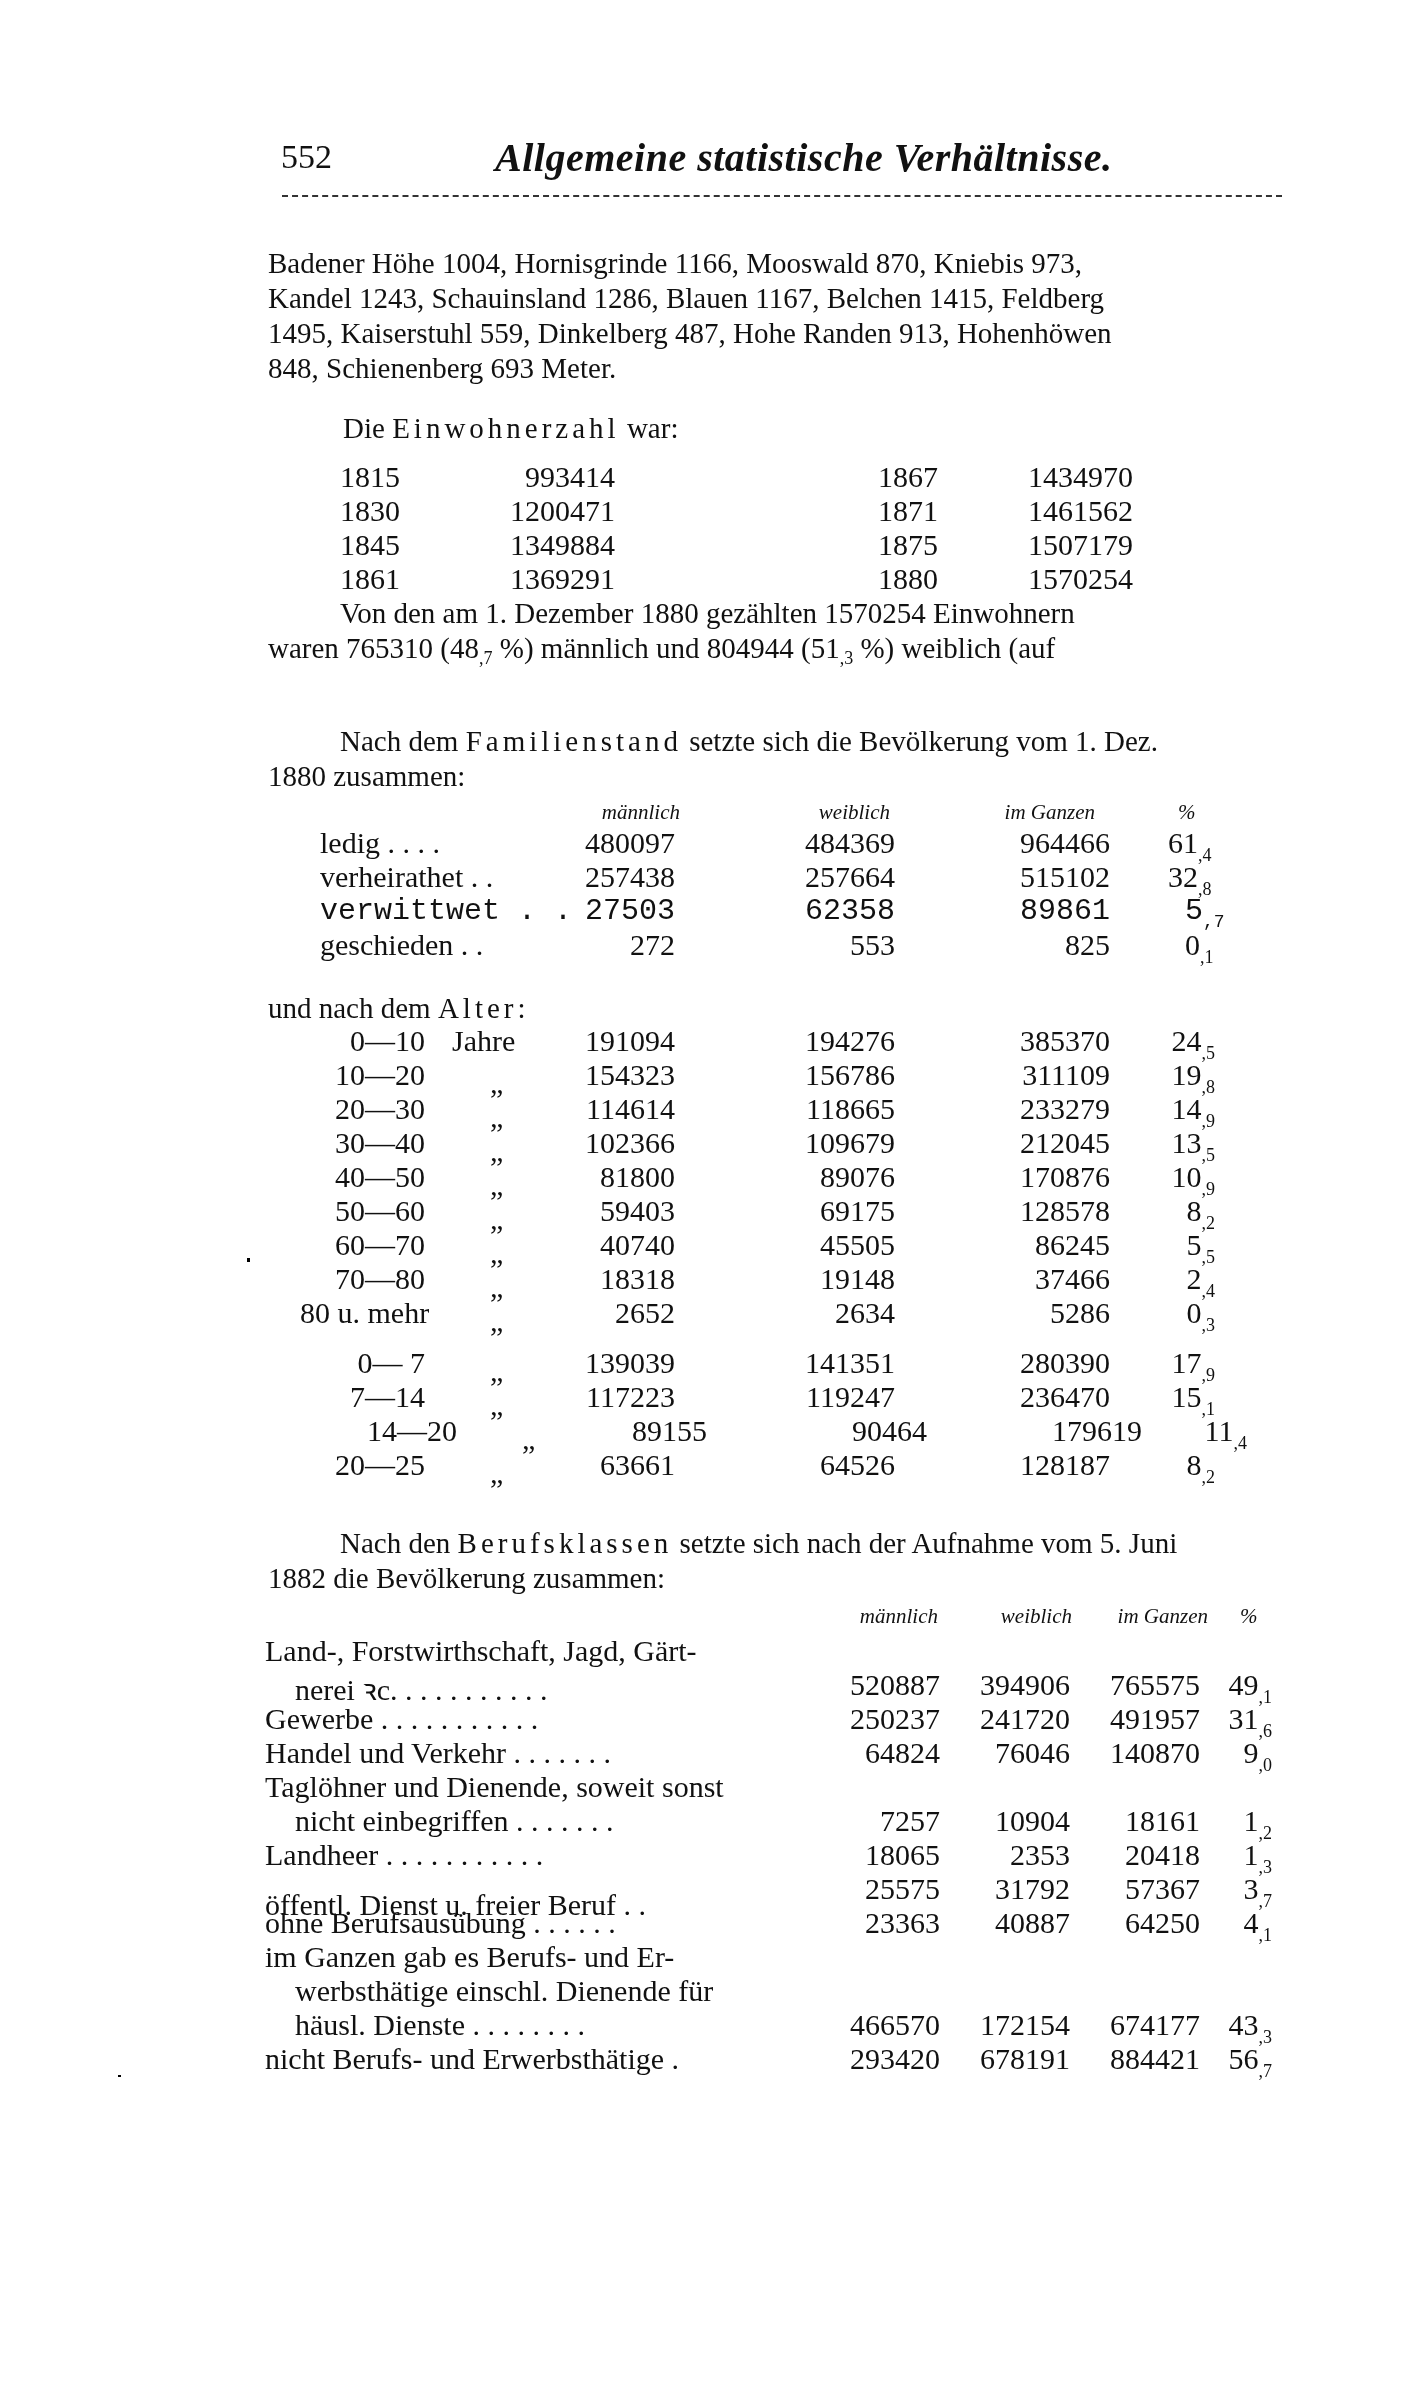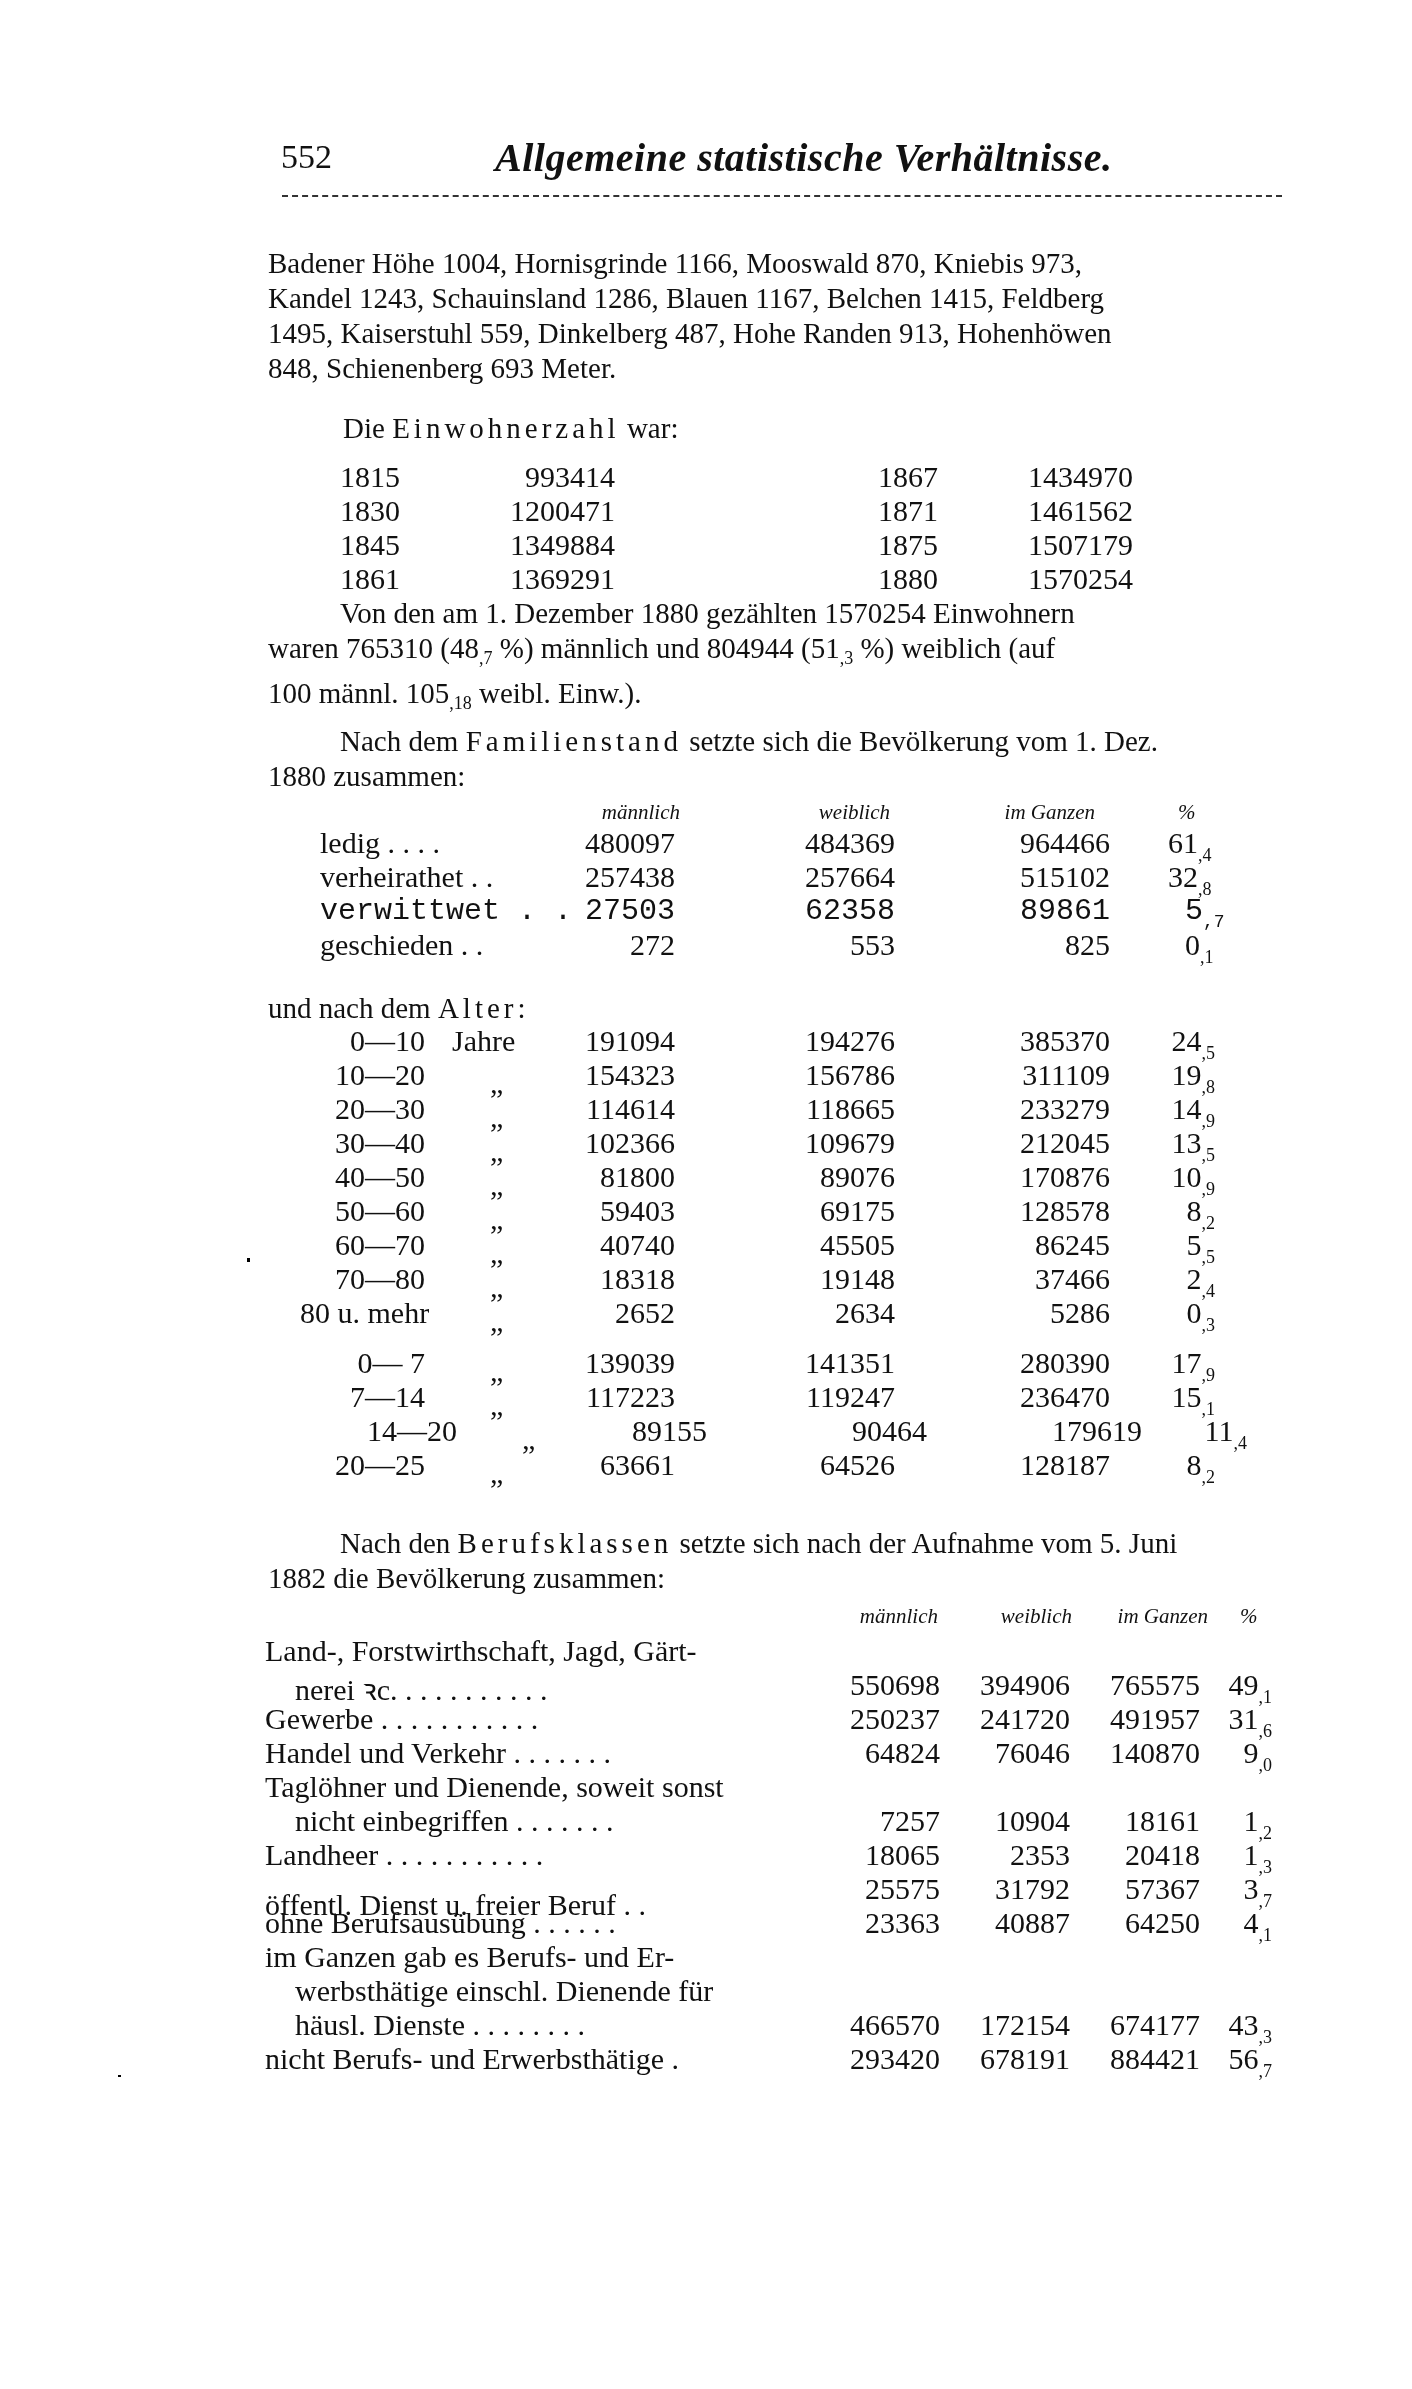"100 männl. 105,18 weibl. Einw.)." span.ln { html: <span><span>100 männl. 105</span><sub>,18</sub><span> weibl. Einw.).</span></span> -> none }
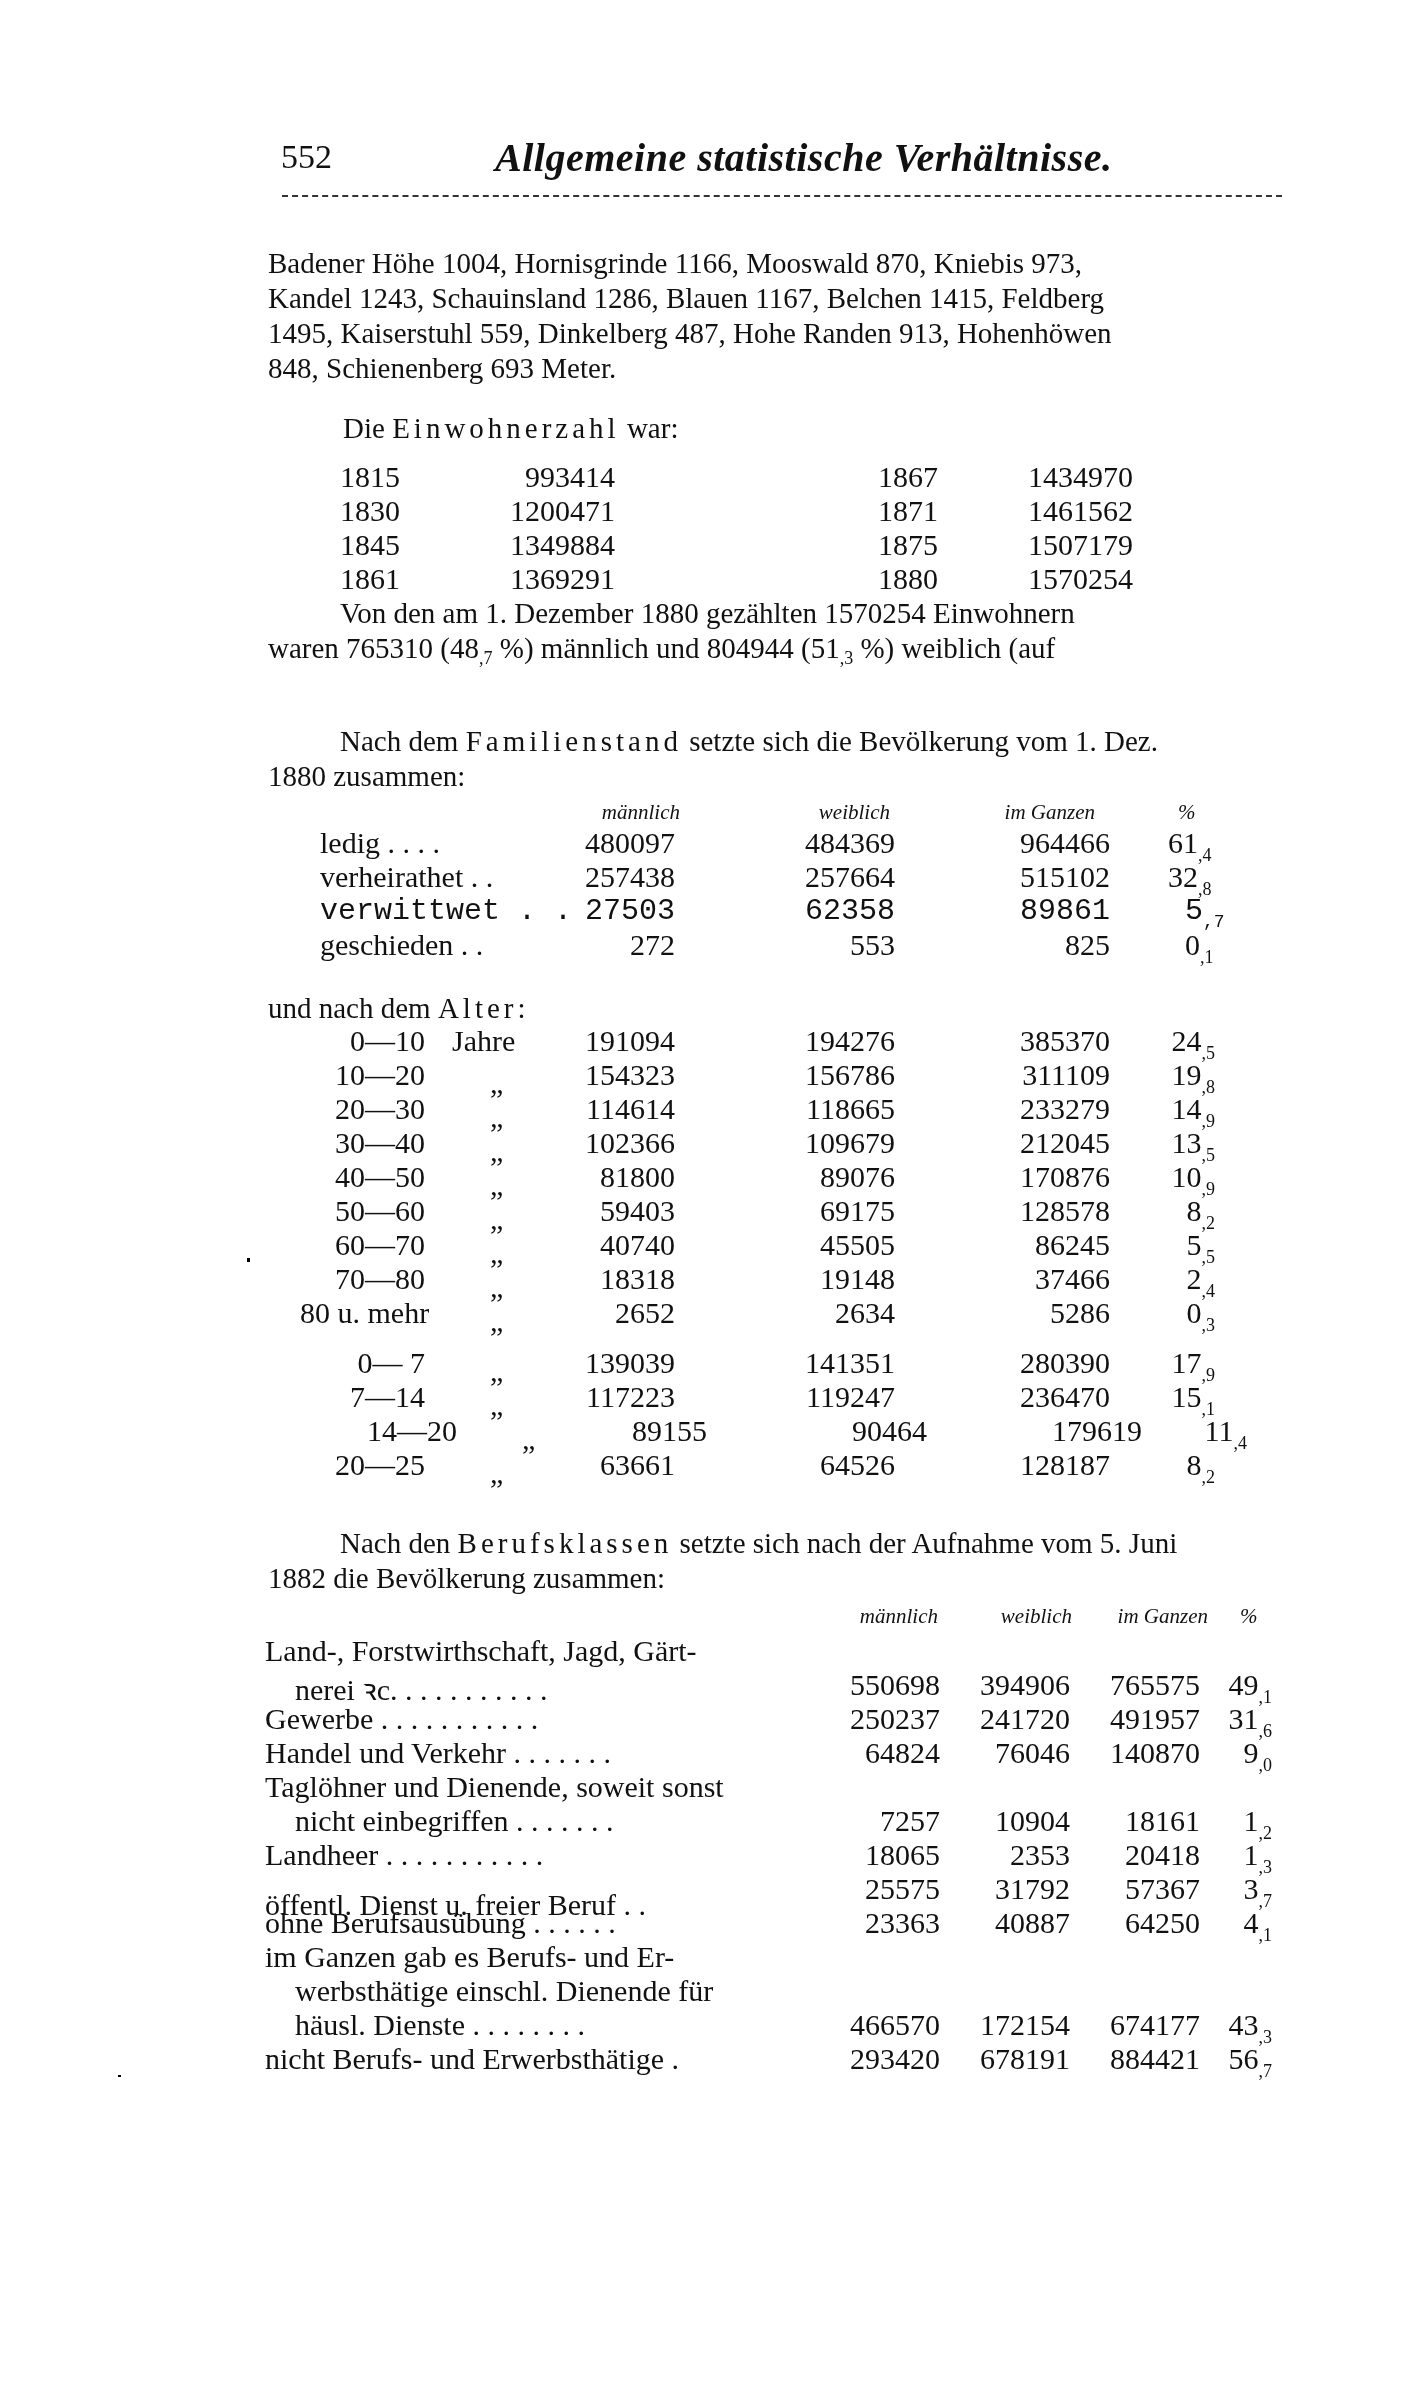"550698" span.cell { text: 550698 -> 520887 }
